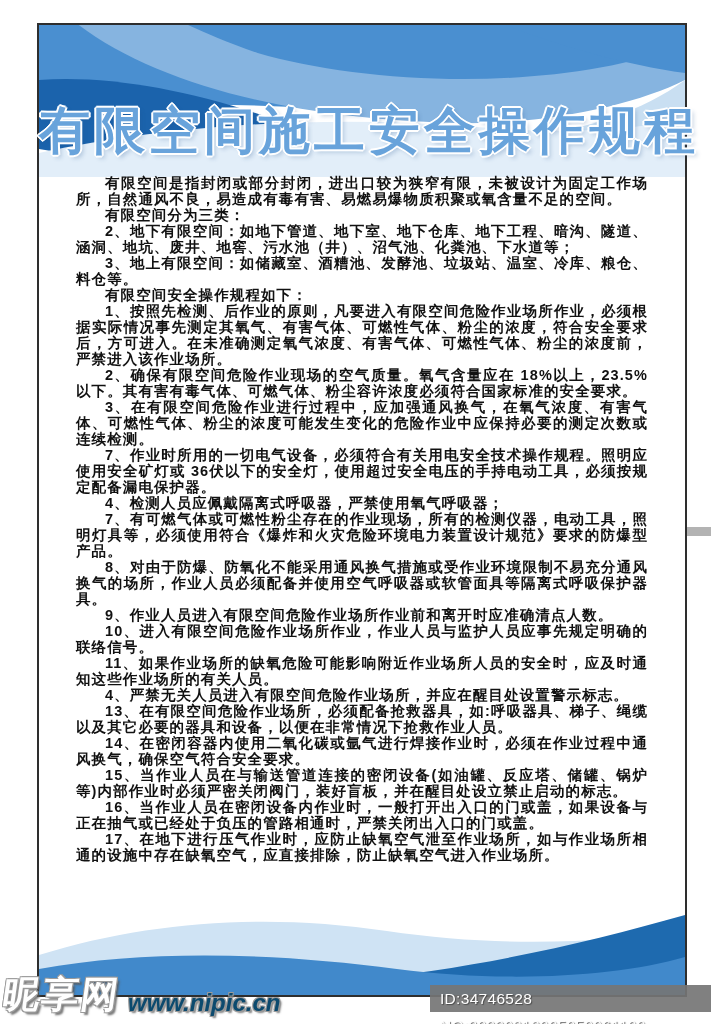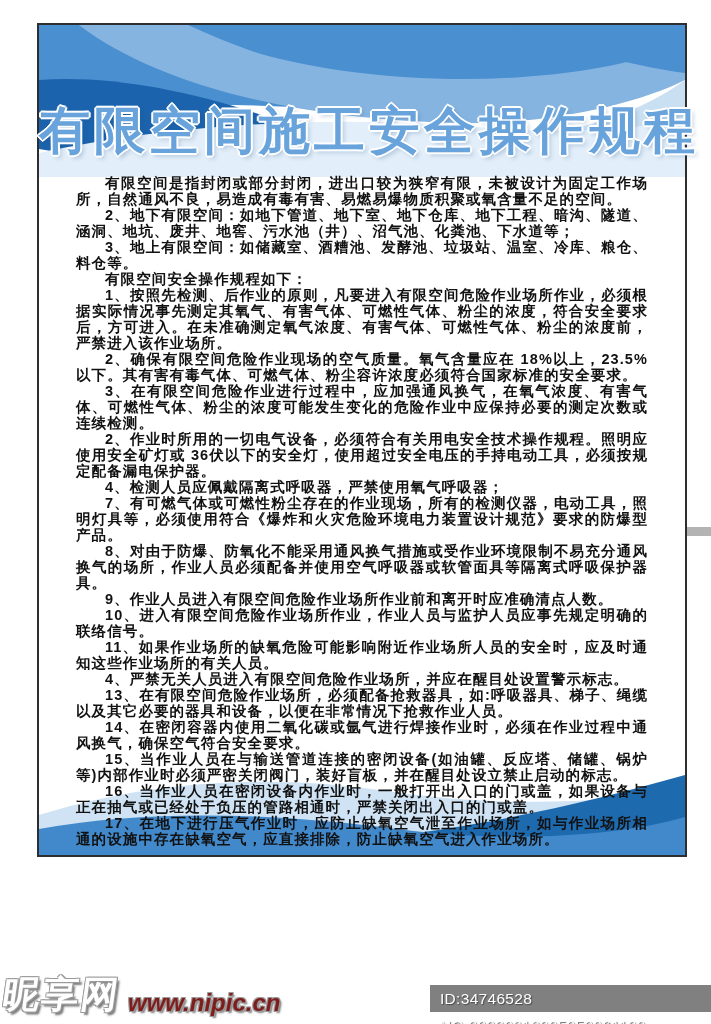"有限空间施工安全操作规程" .poster { height: 834px -> 974px }
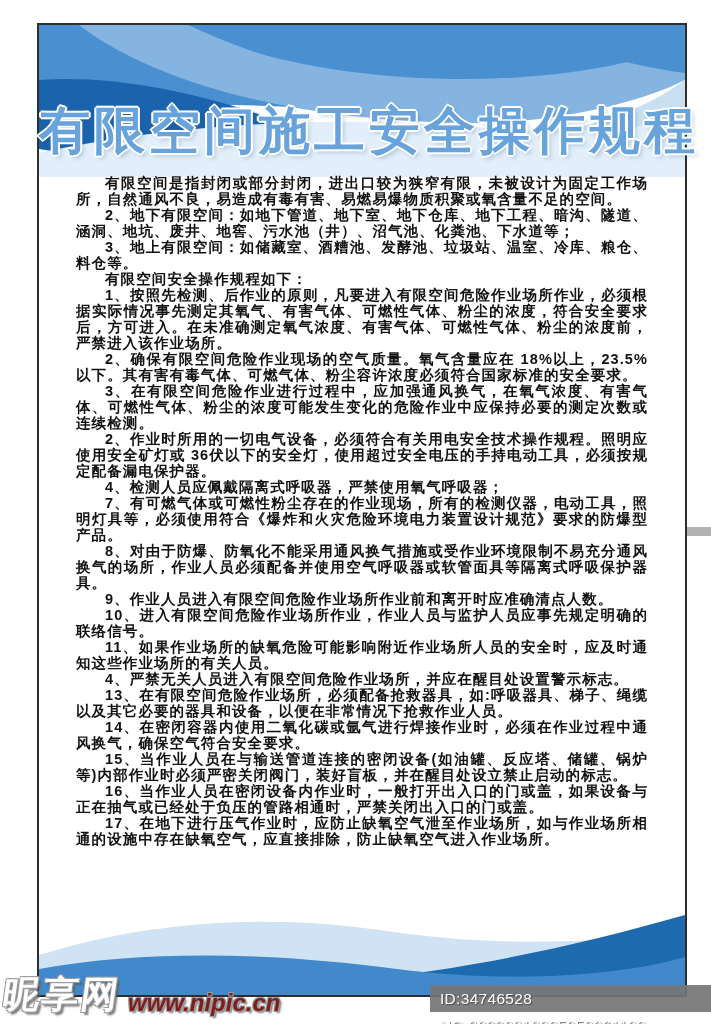"有限空间分为三类：" p { html: none -> <p>有限空间分为三类：</p> }
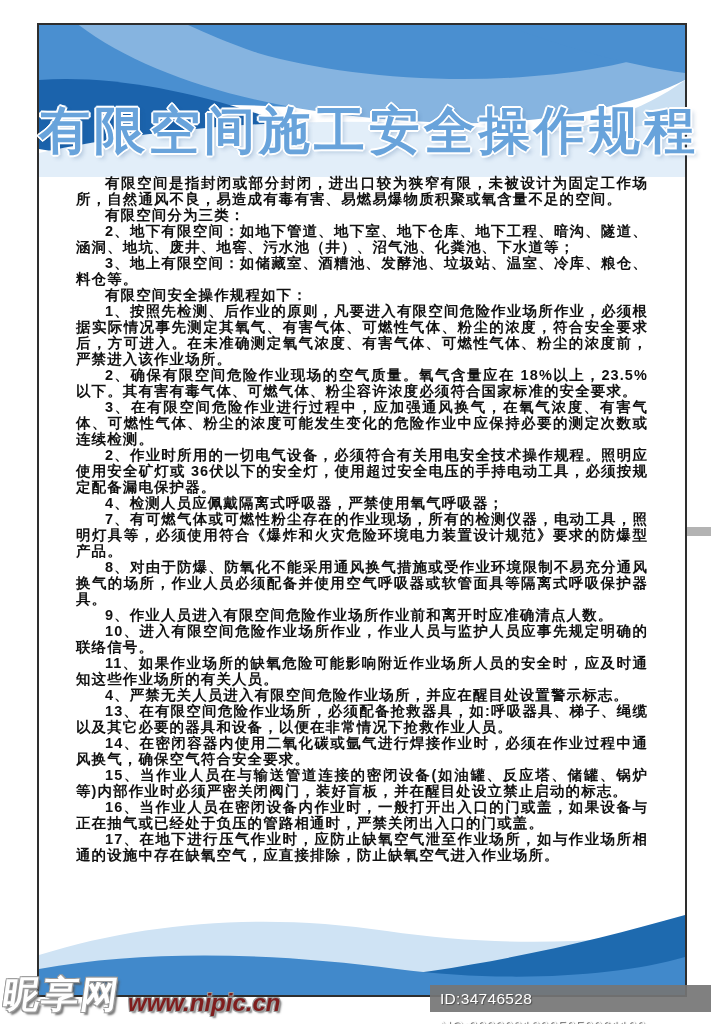"2、作业时所用的一切电气设备，必须符合有关用电安全技术操作规程。照明应使用安全矿" p { text: 2 -> 7 }
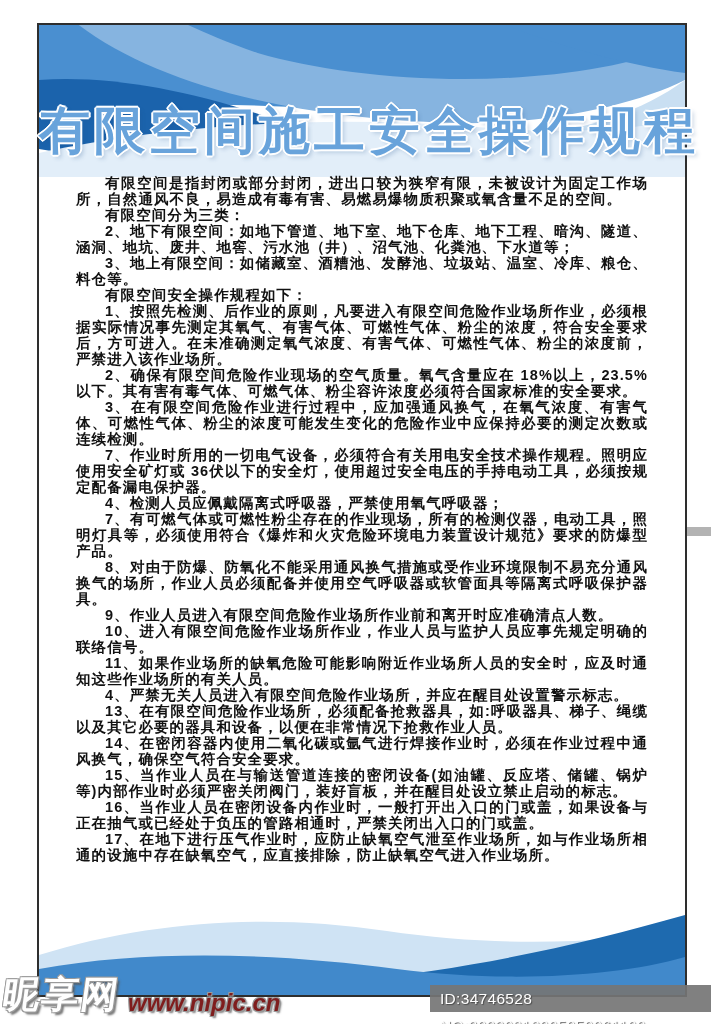"www.nipic.cn" .wm-url { color: #7f1d1d -> #0c4a6e }
